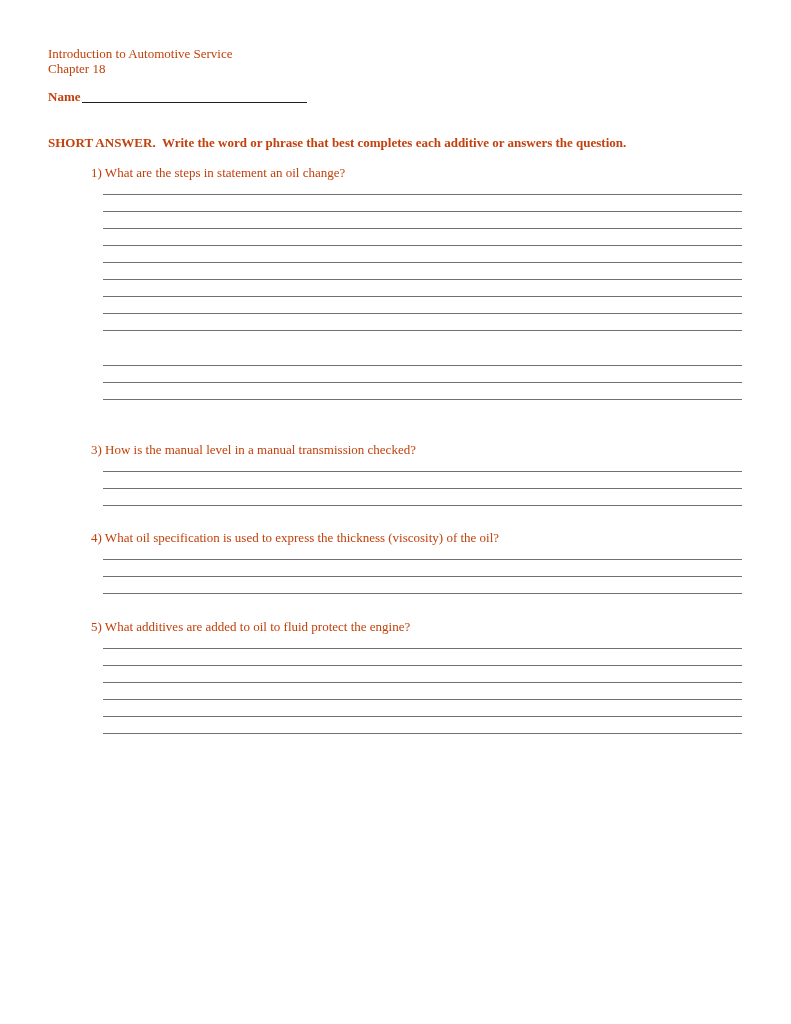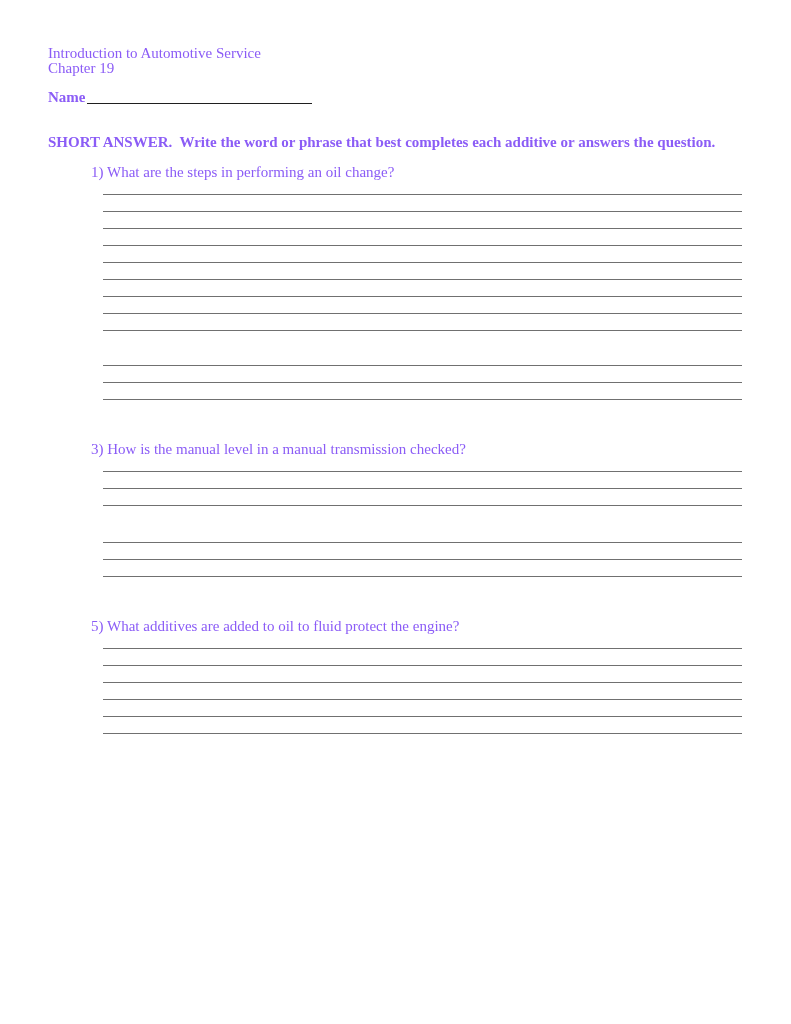"Introduction to Automotive Service" .page { color: #8b5cf6 -> #c2410c; font-size: 15px -> 13px }
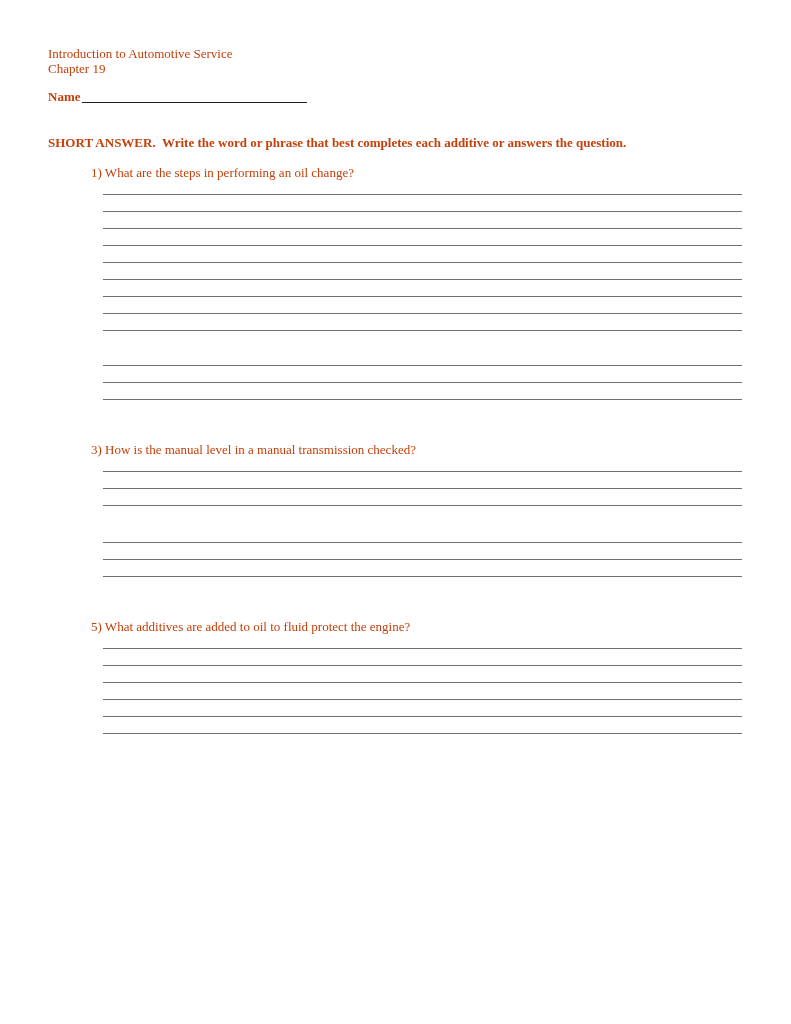"Chapter 19" div { text: 19 -> 18 }
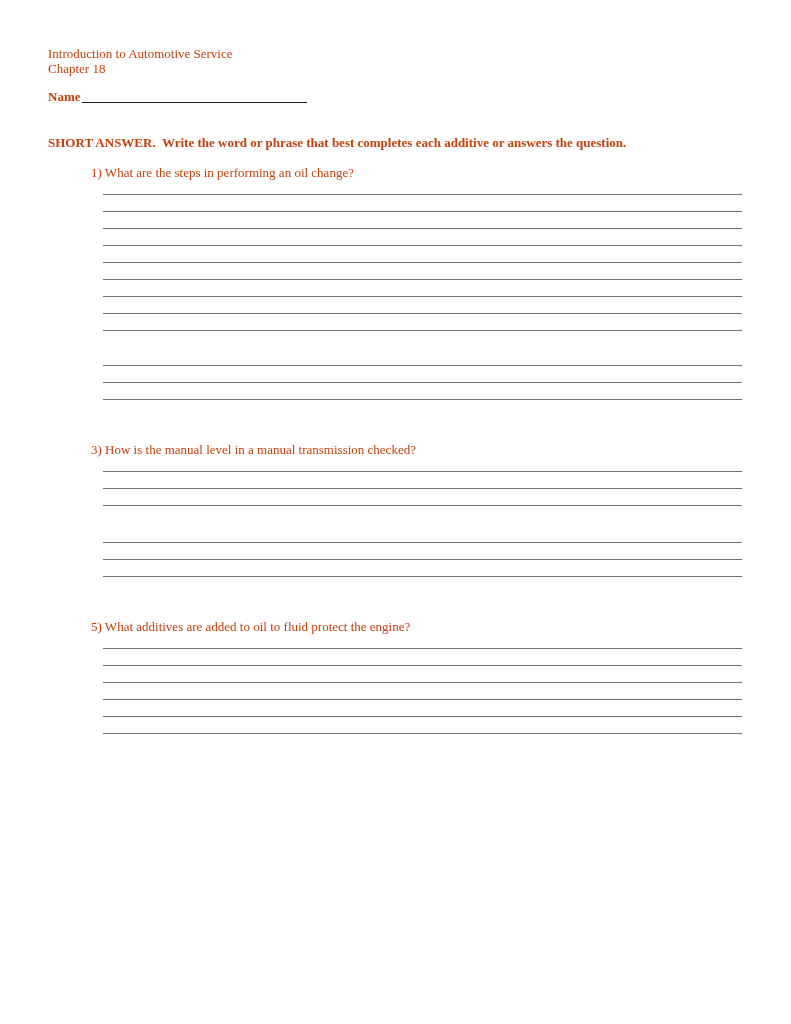"What are the steps in" span { text: performing -> statement }
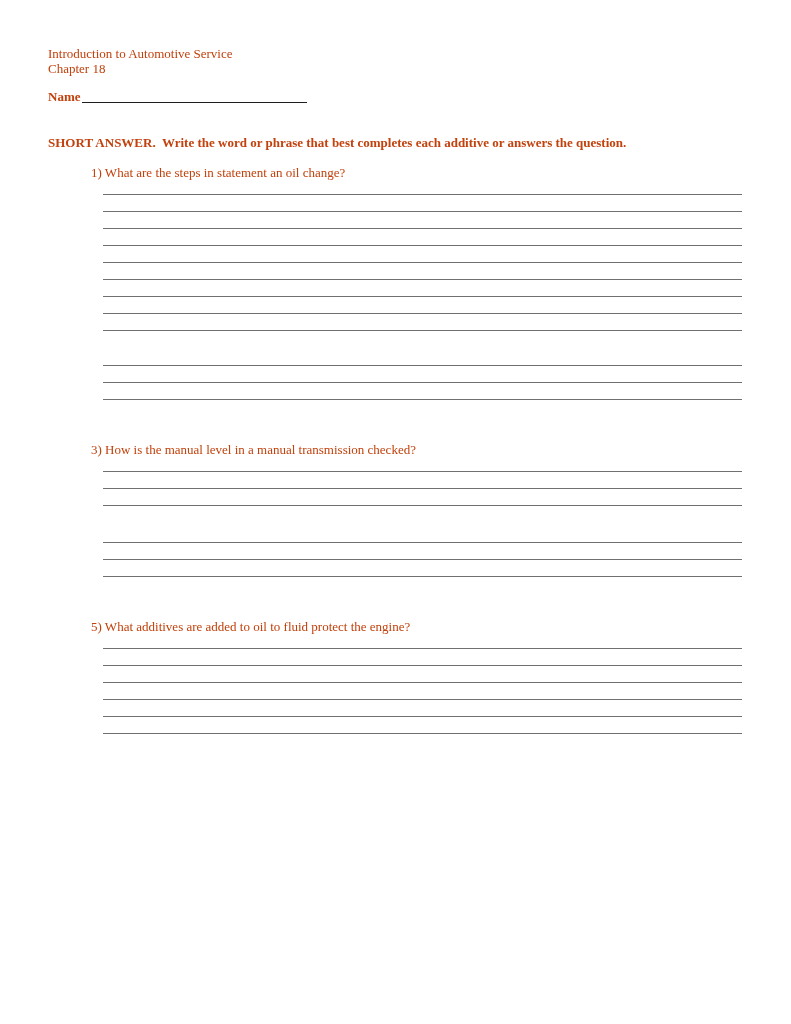"4) What oil specification is" div.q-text { html: none -> <div> <span>4)</span> <span>What oil specification is used to express the thickness (viscosity) of the oil?</span> </div> }
